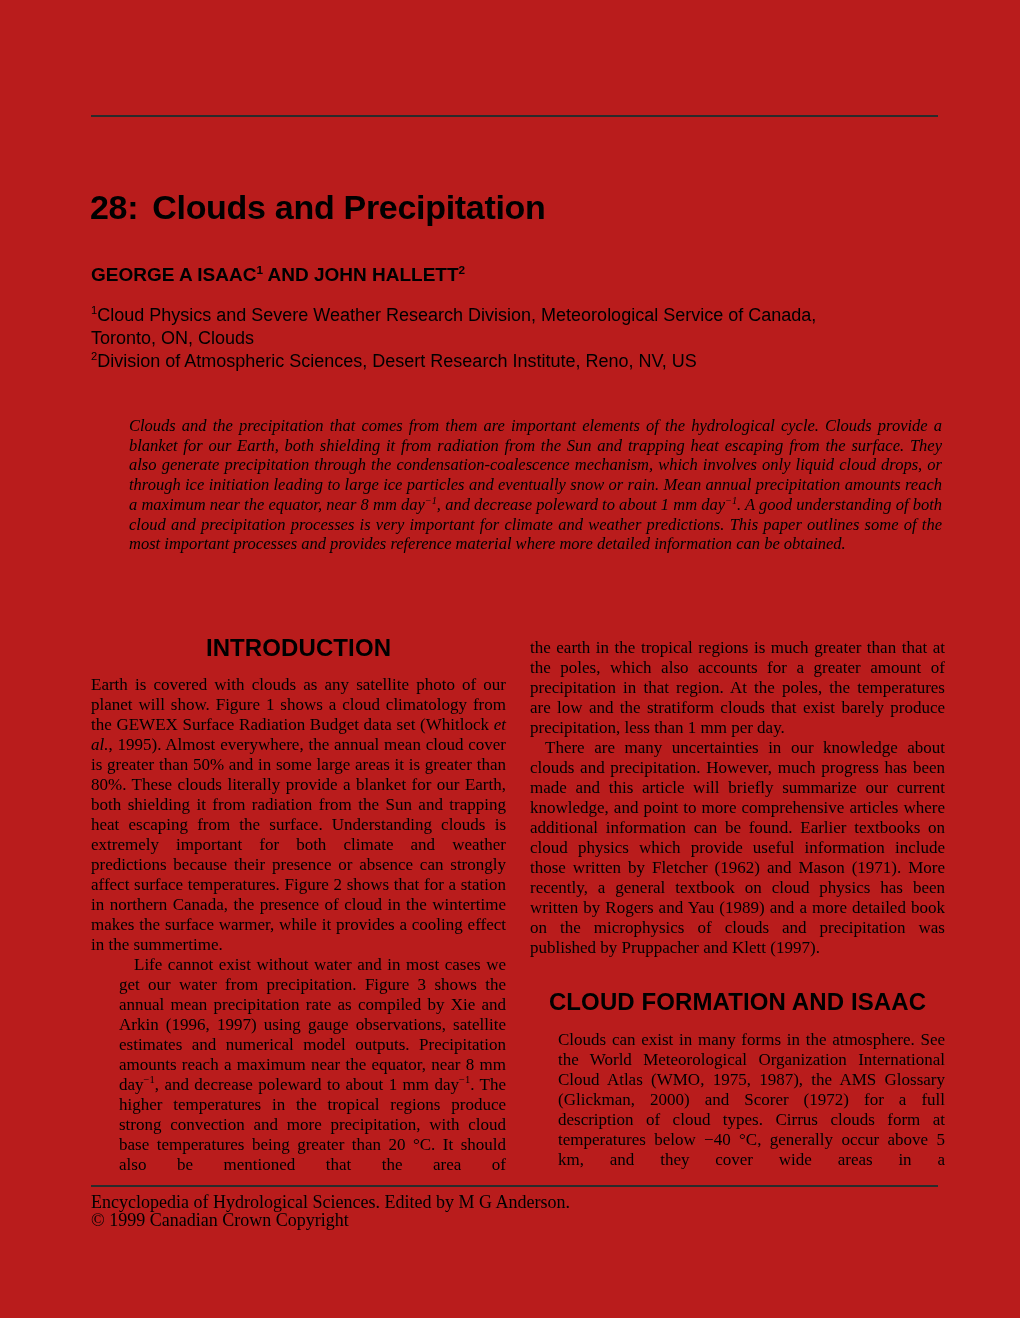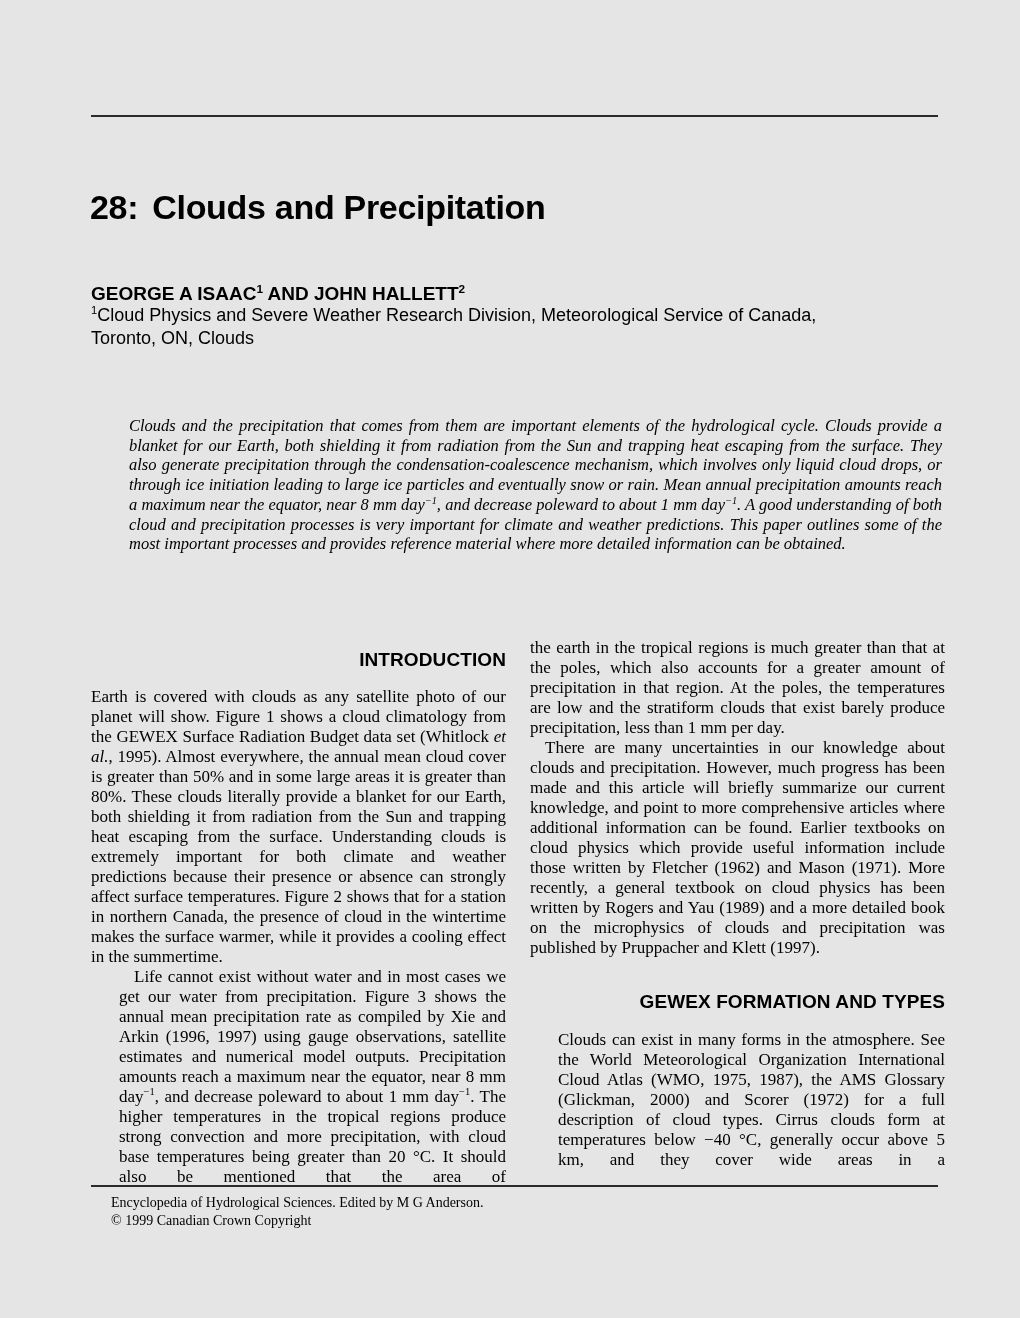"28: Clouds and Precipitation" .page { background: #e5e5e5 -> #b91c1c }
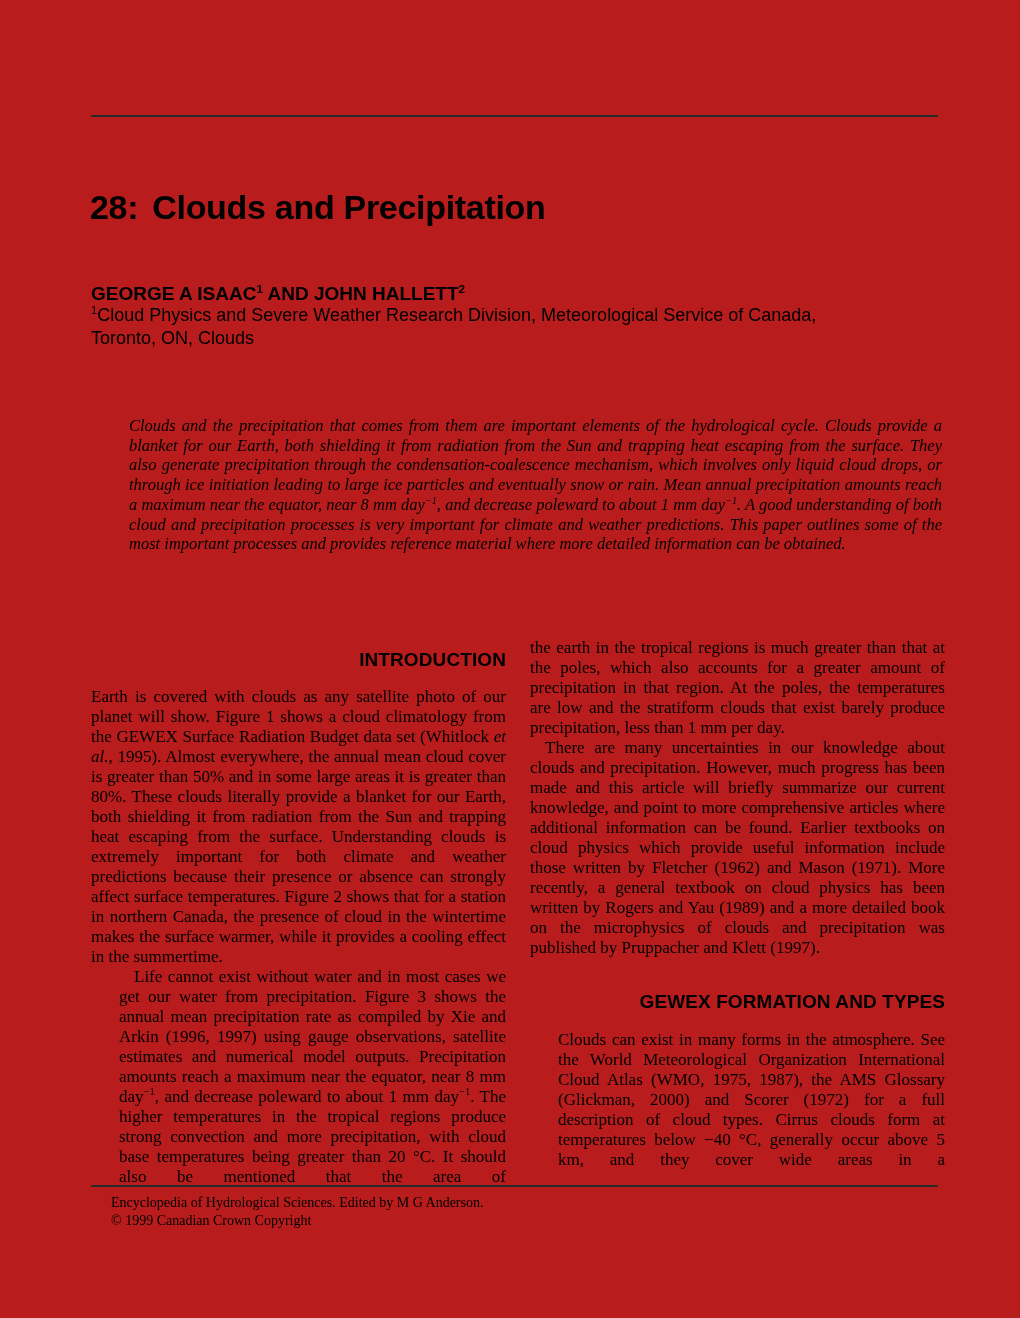"GEORGE A ISAAC1 AND JOHN" .authors { top: 283px -> 264px }
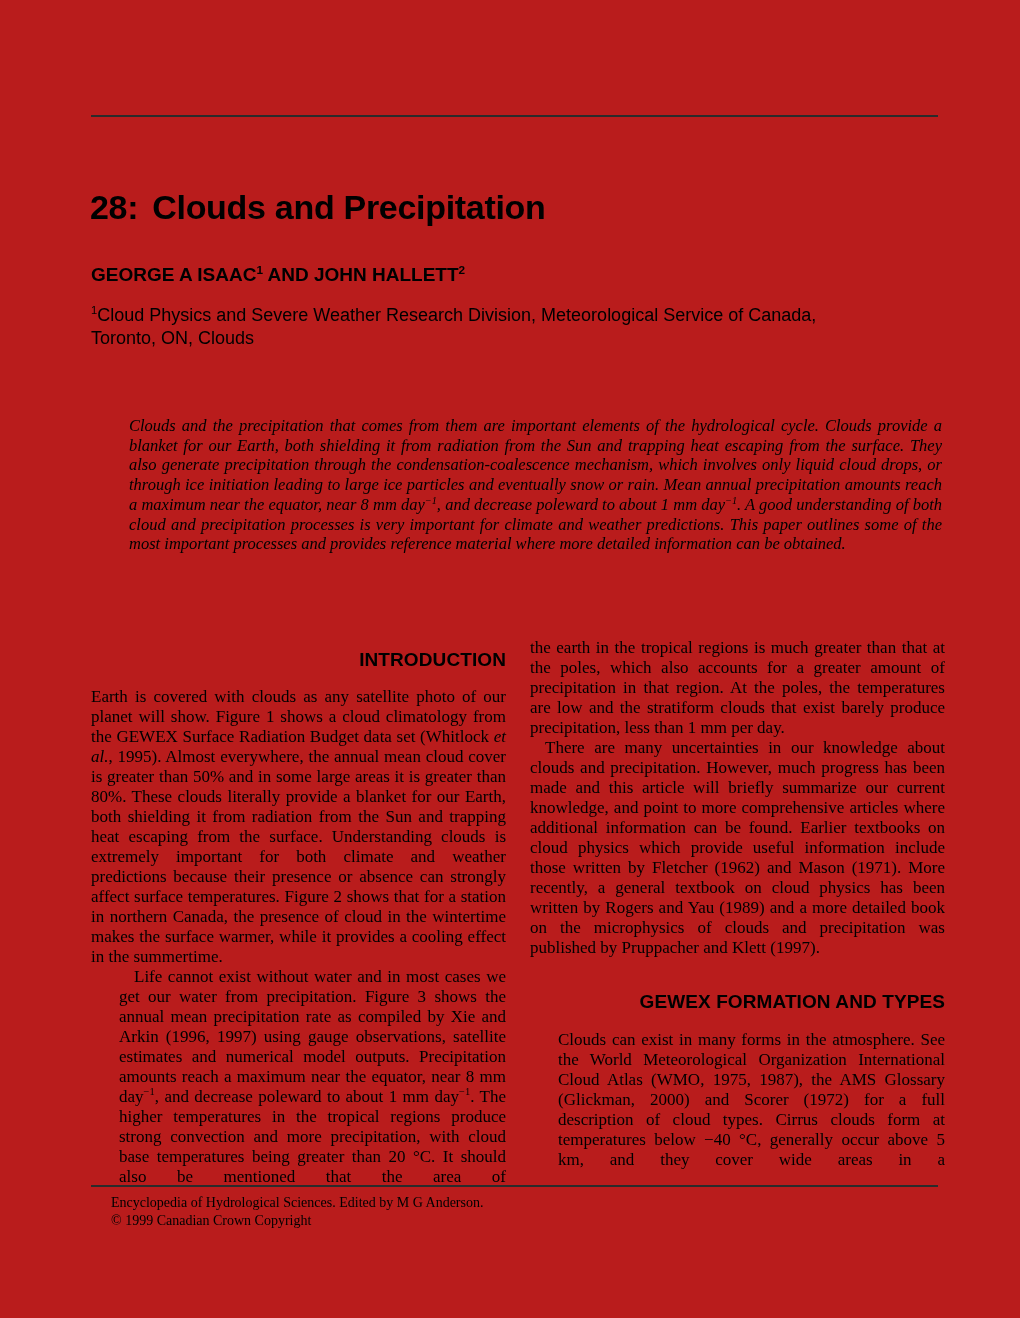"2Division of Atmospheric Sciences," div { html: none -> <div><sup>2</sup><span>Division of Atmospheric Sciences, Desert Research Institute, Reno, NV, US</span></div> }
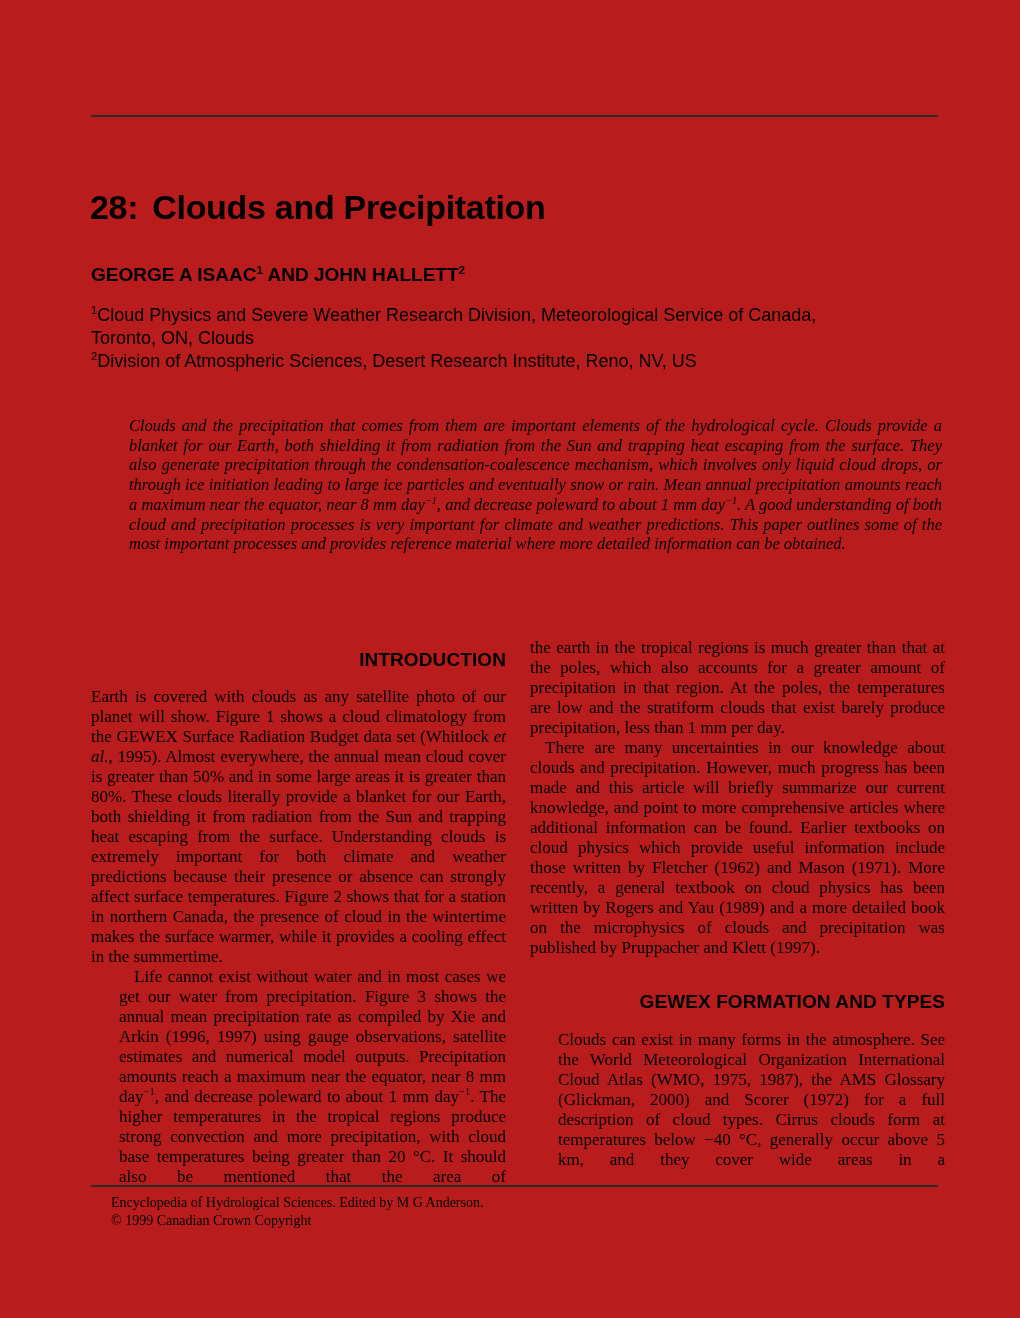"INTRODUCTION" .col h2 { font-size: 19px -> 24px; margin: 12px 0 17px 0 -> 0 0 17px 0; text-align: right -> center }
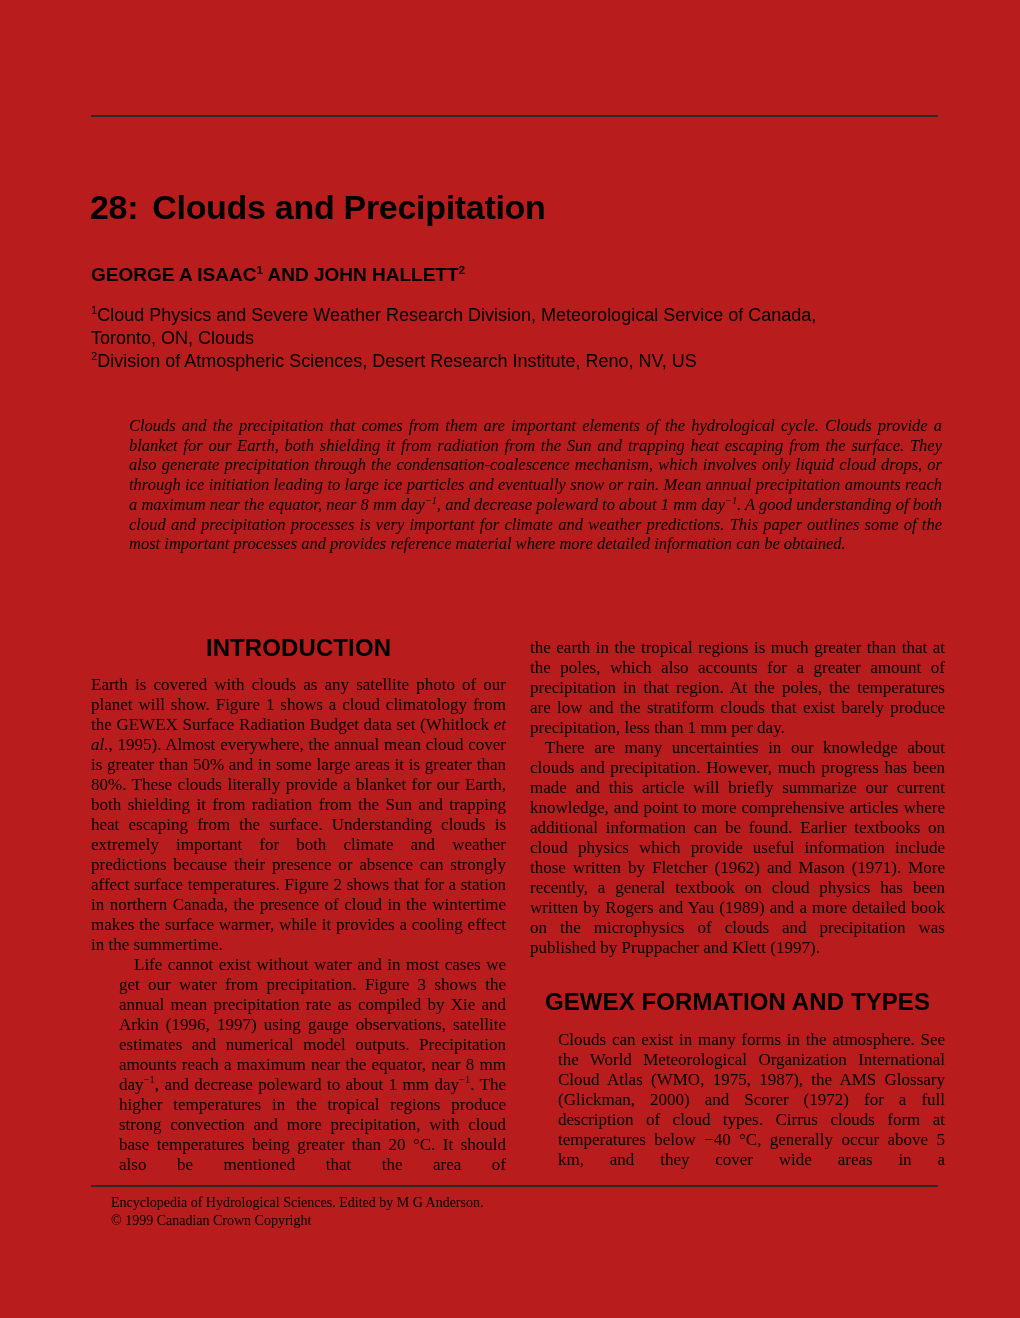"GEWEX FORMATION AND TYPES" h2 { text: GEWEX FORMATION AND TYPES -> CLOUD FORMATION AND ISAAC }
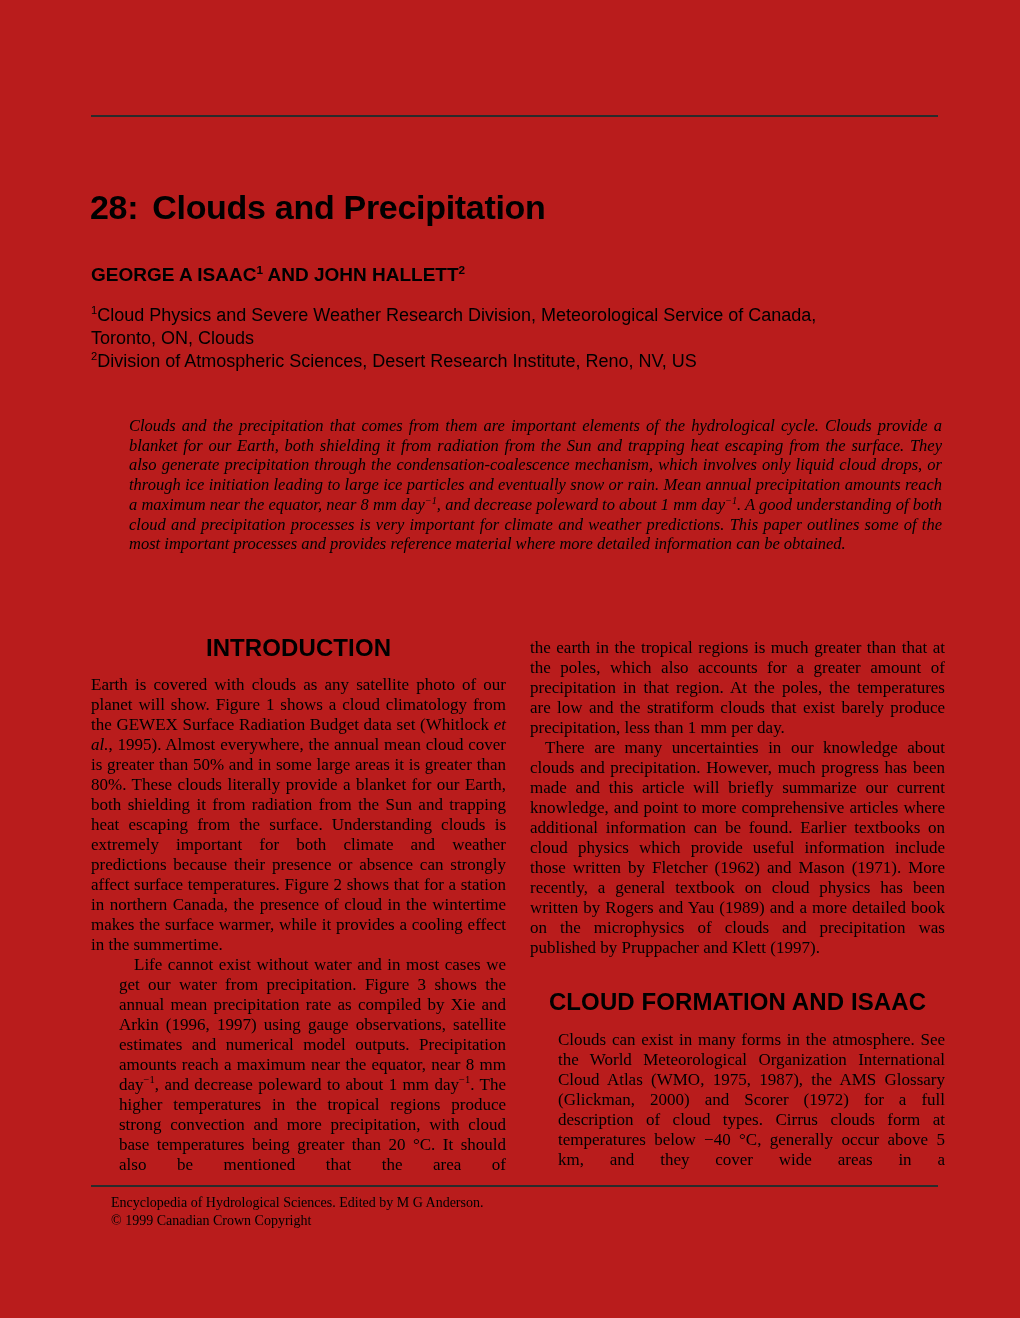"Encyclopedia of Hydrological Sciences." .footer { font-size: 14px -> 18px; margin-left: 20px -> none }
